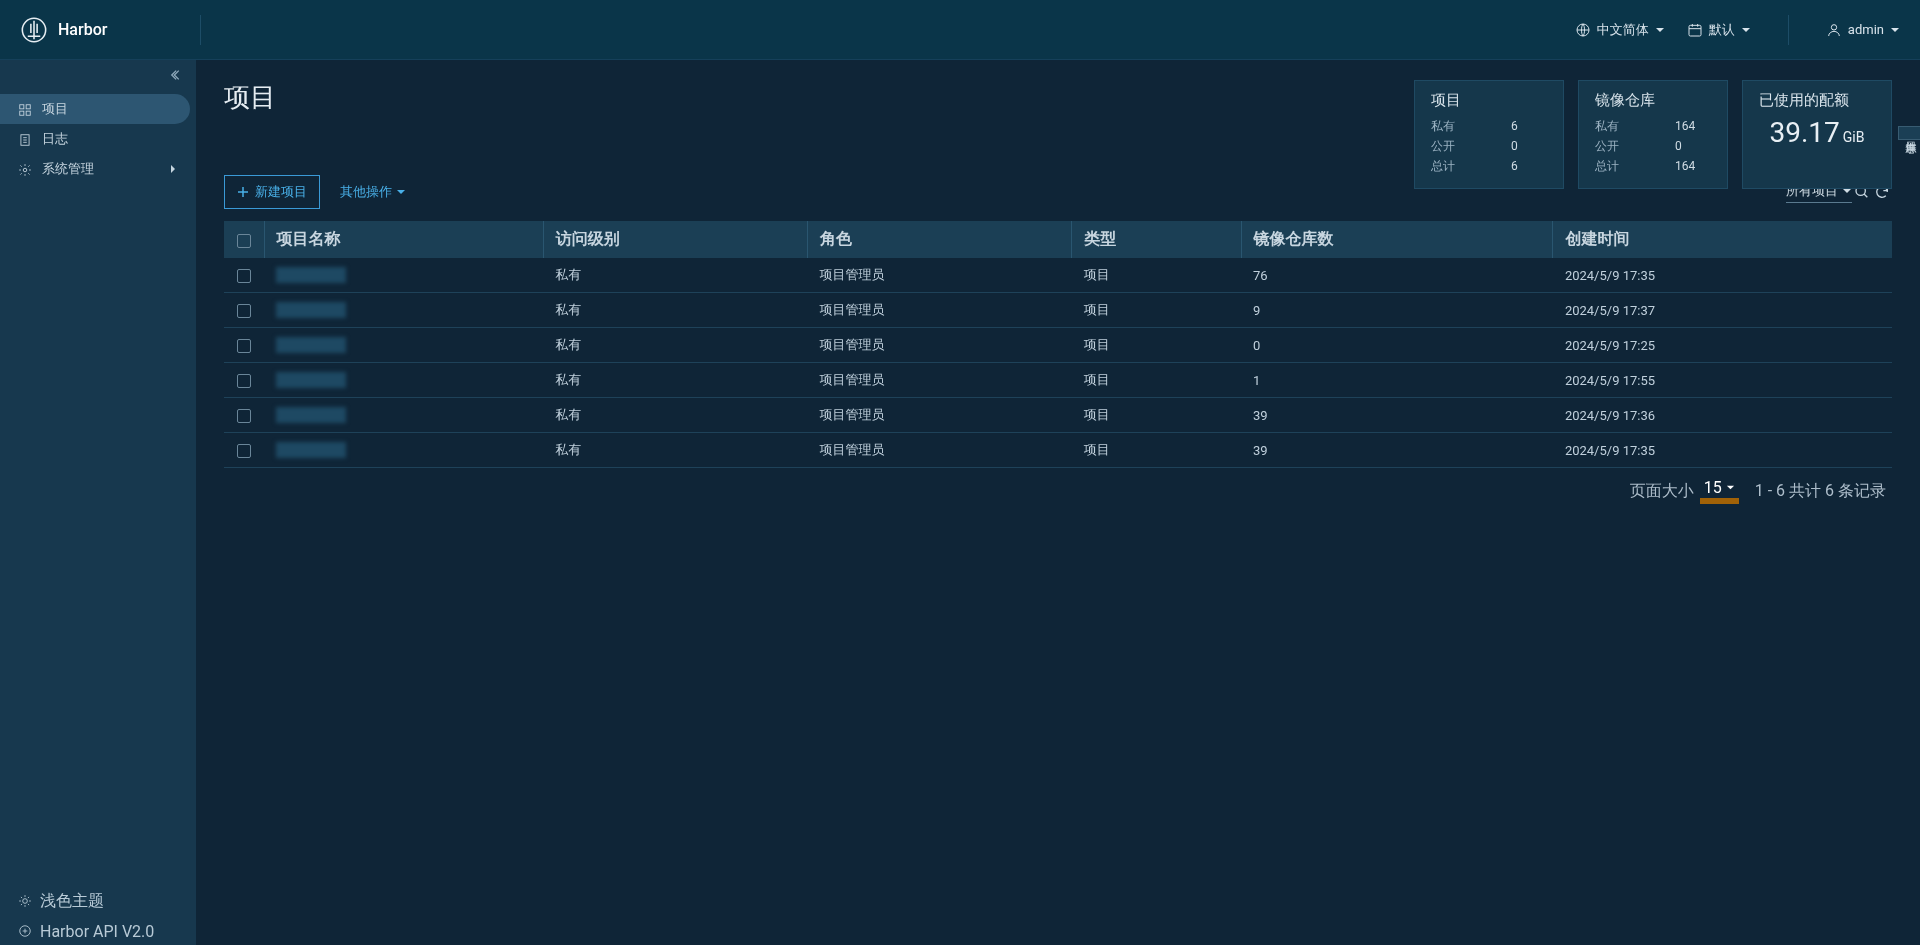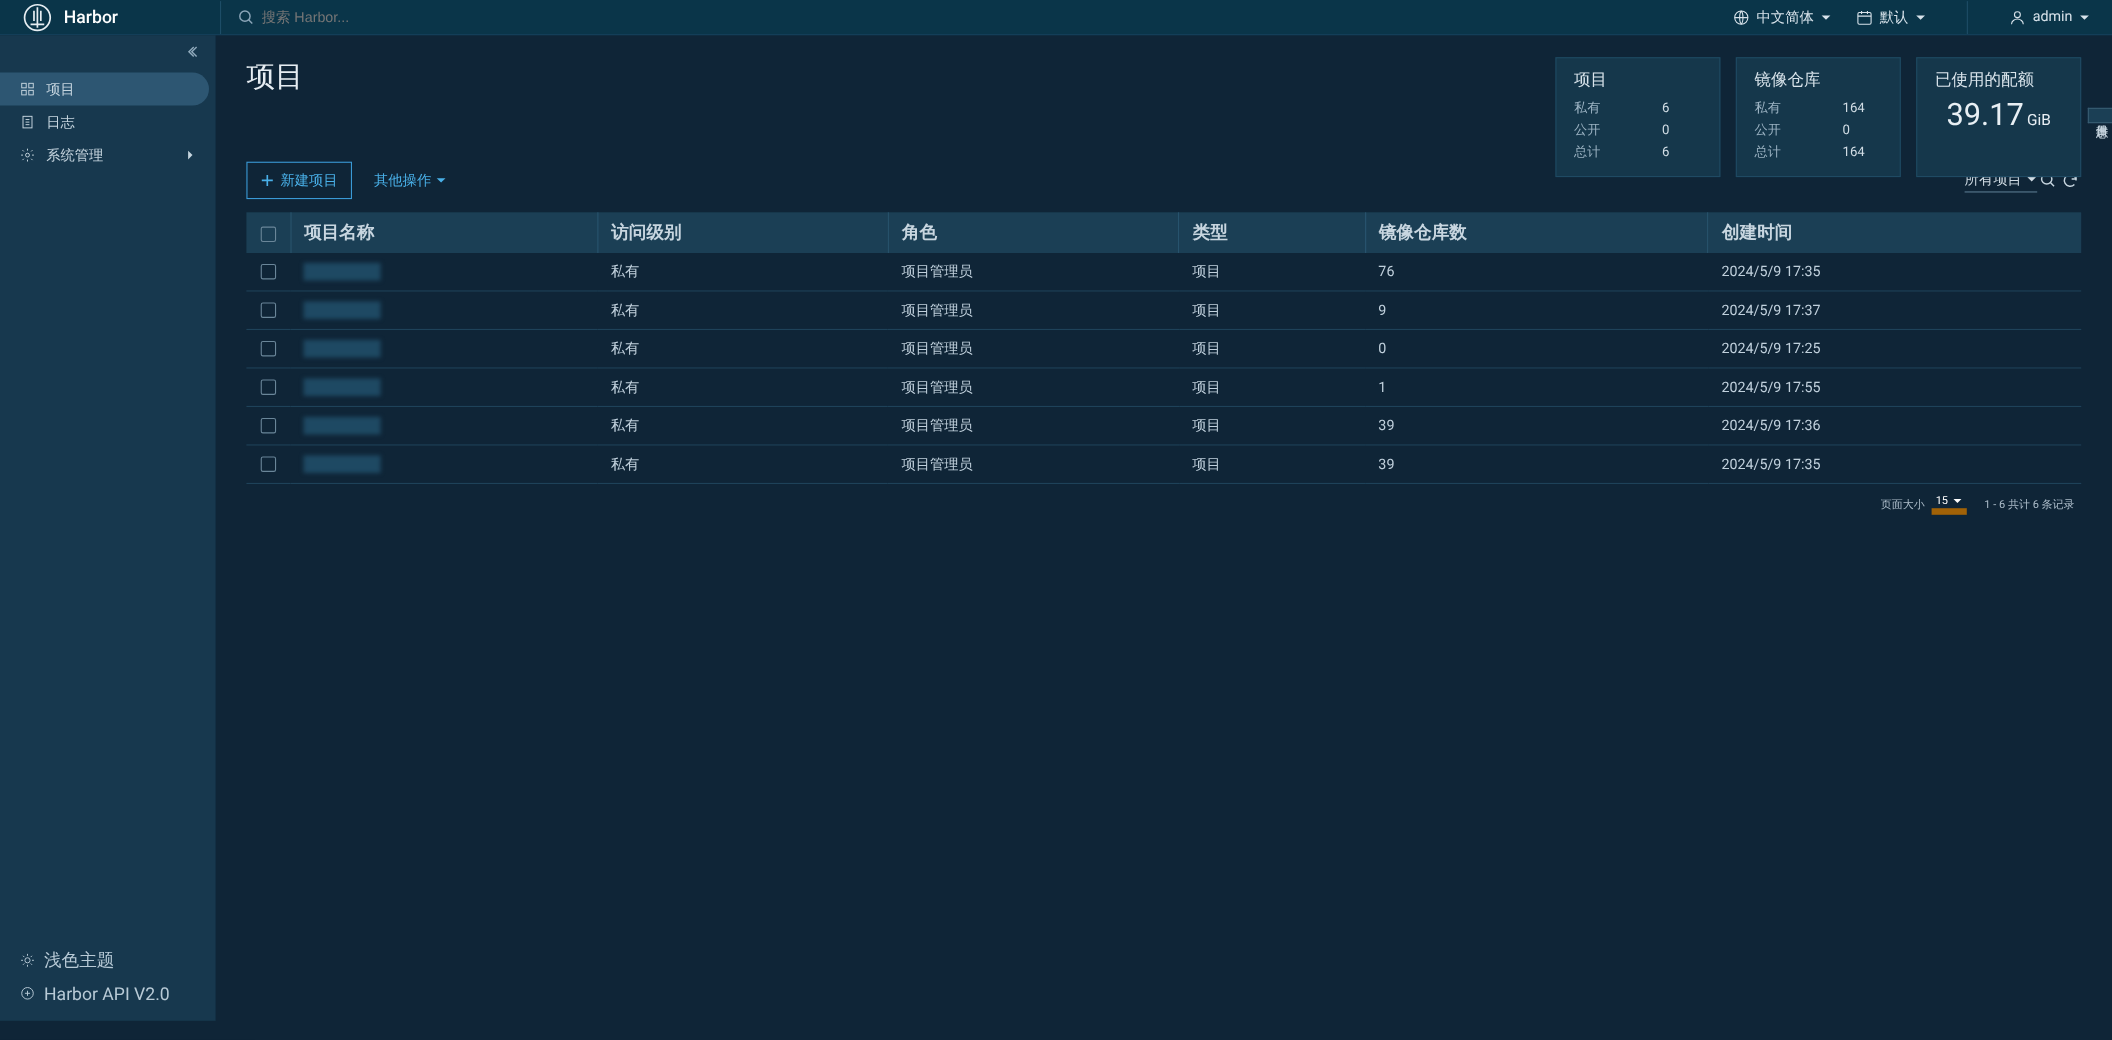"Harbor" .header { height: 32px -> 60px }
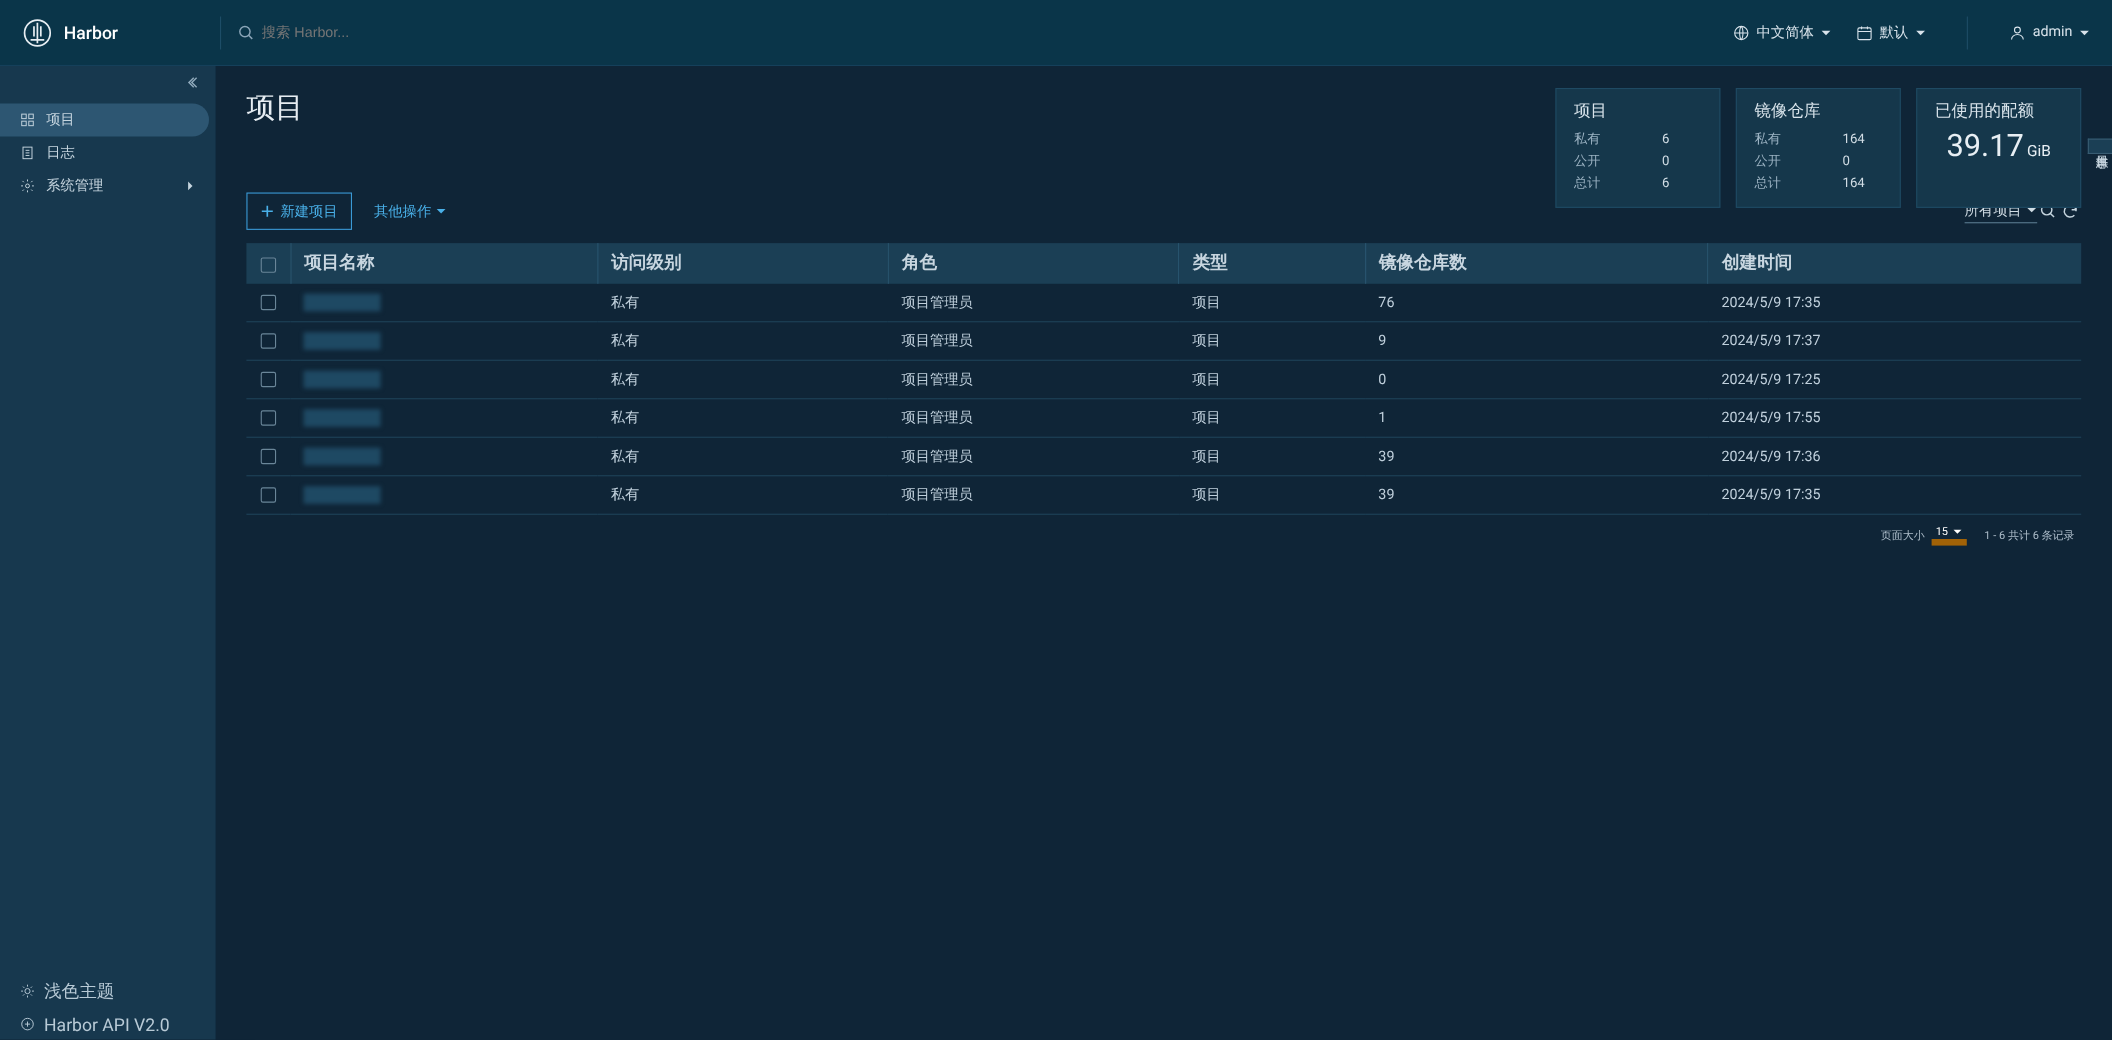"搜索 Harbor..." div.search-area { html: <div> <svg> <circle></circle> <line></line> </svg> <input> </div> -> none }
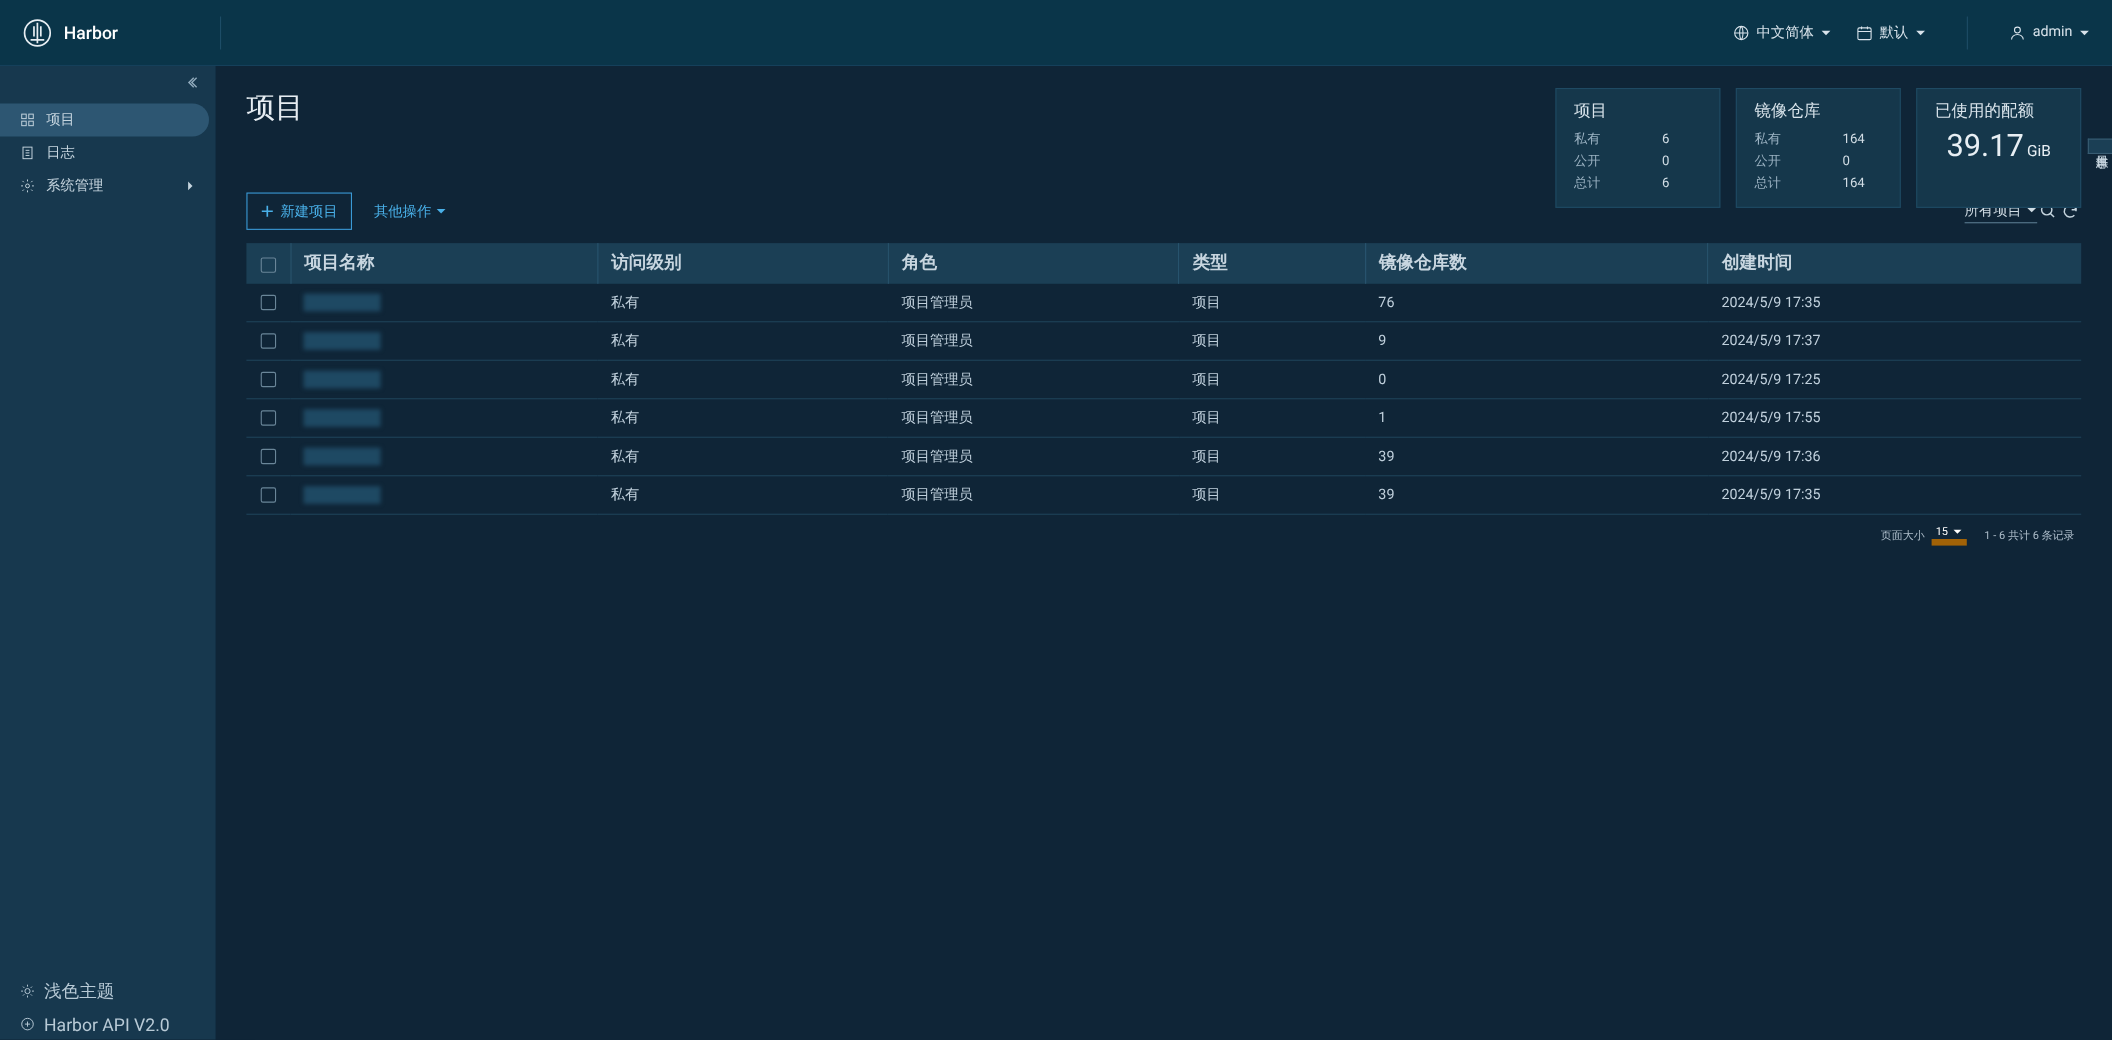"页面大小" .pagination { font-size: 10px -> 16px }
